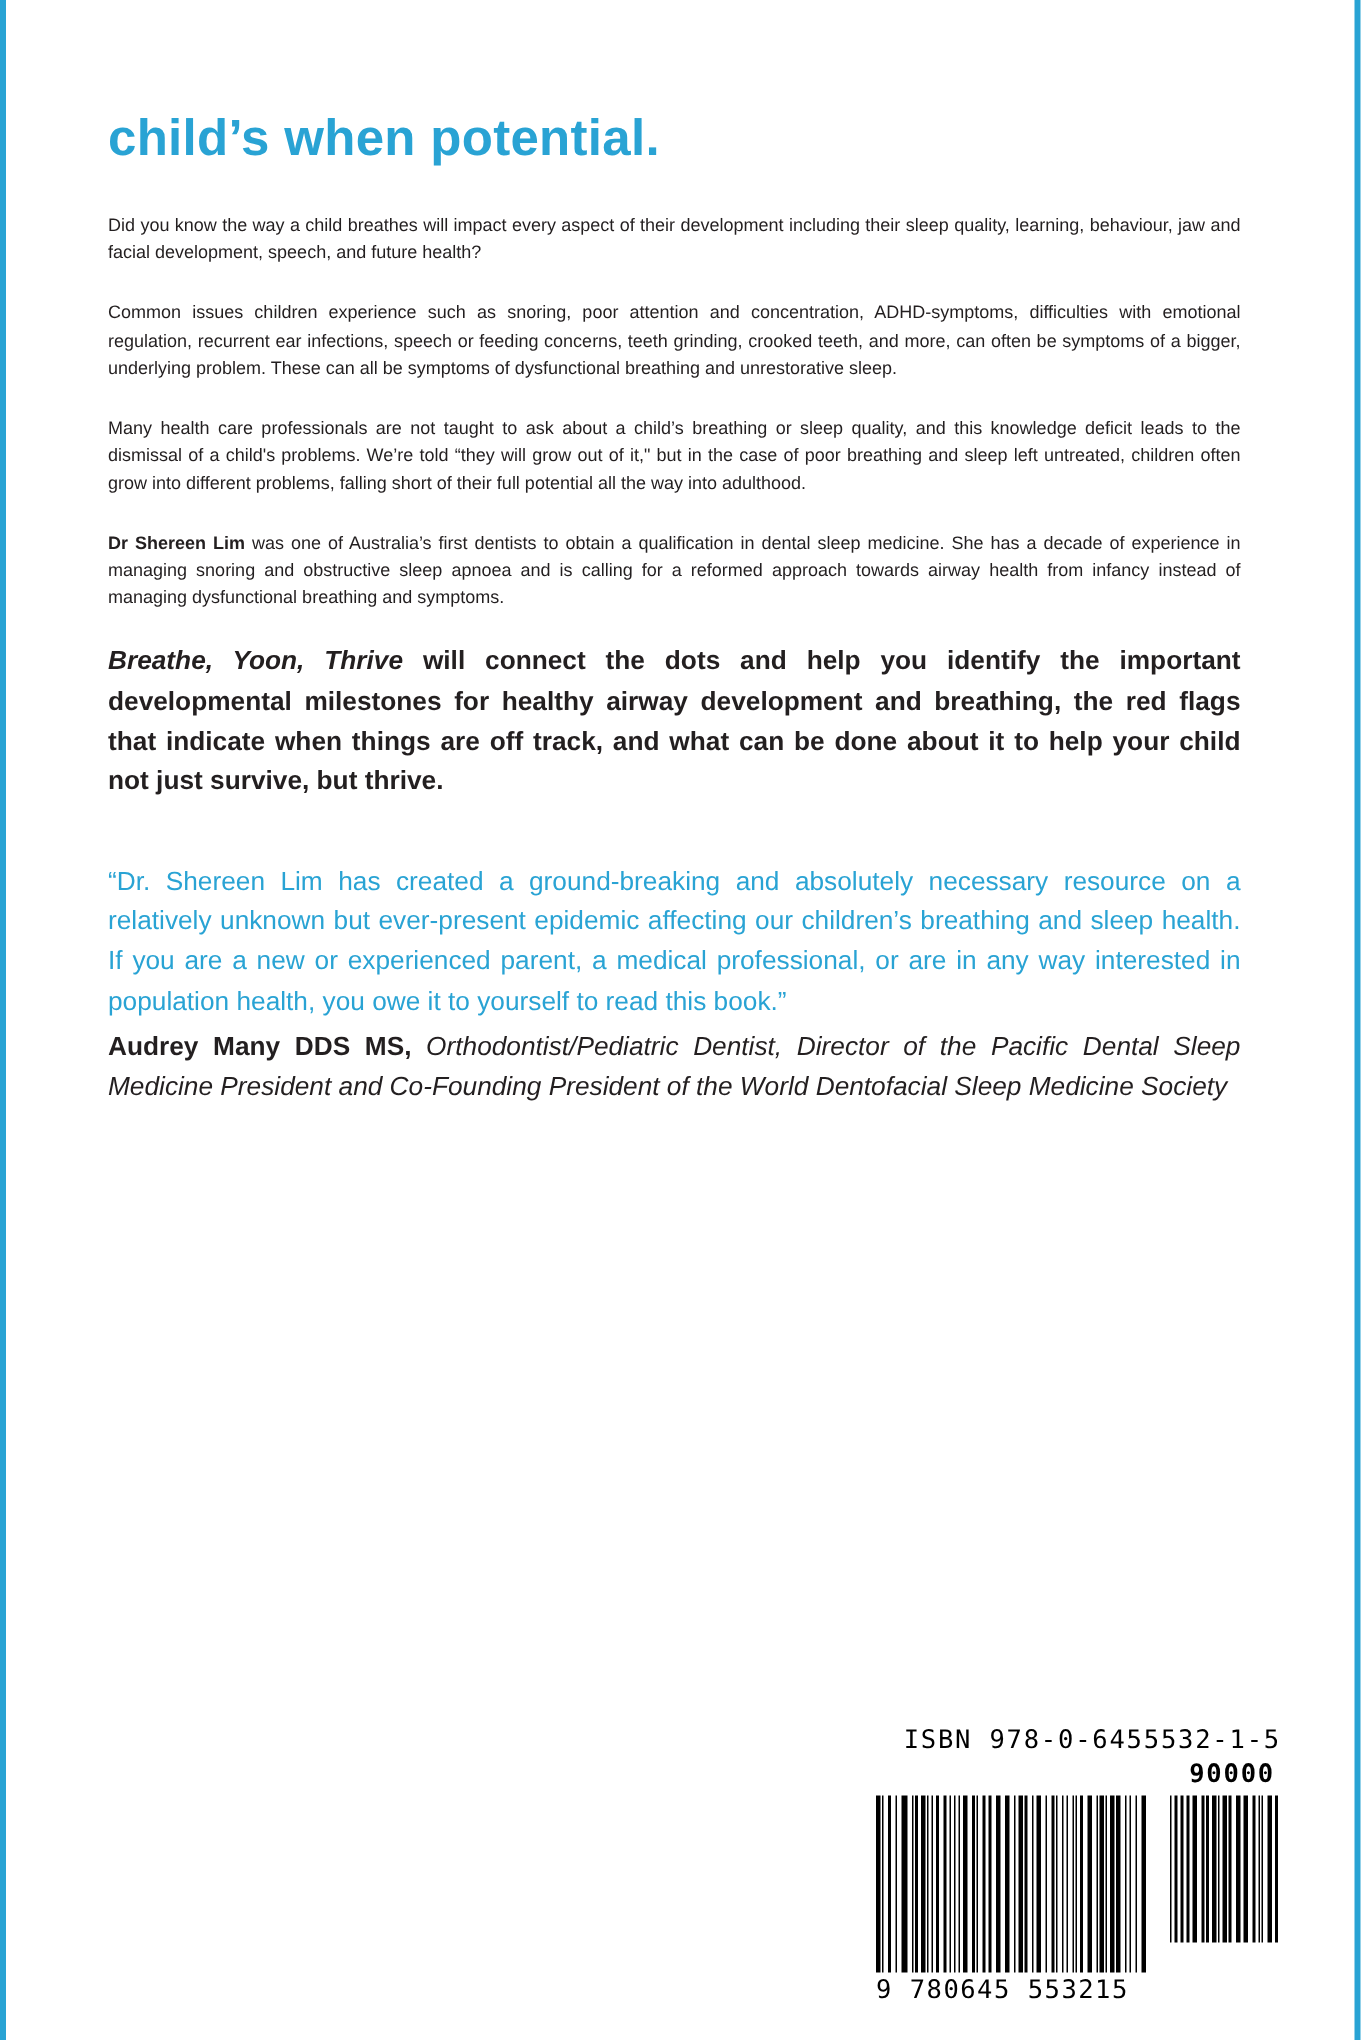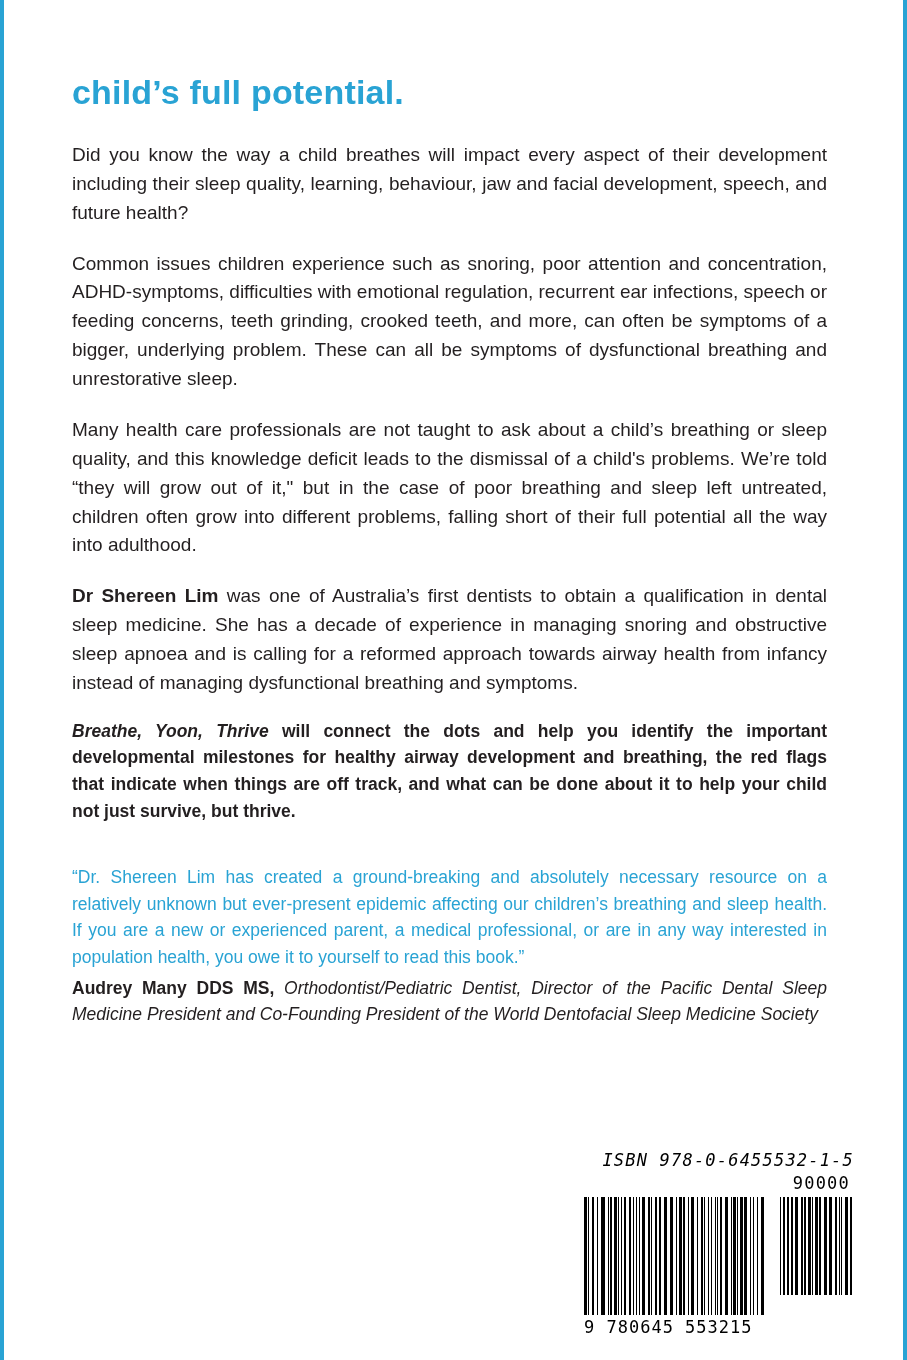"child’s full potential." span.last-line { text: full -> when }
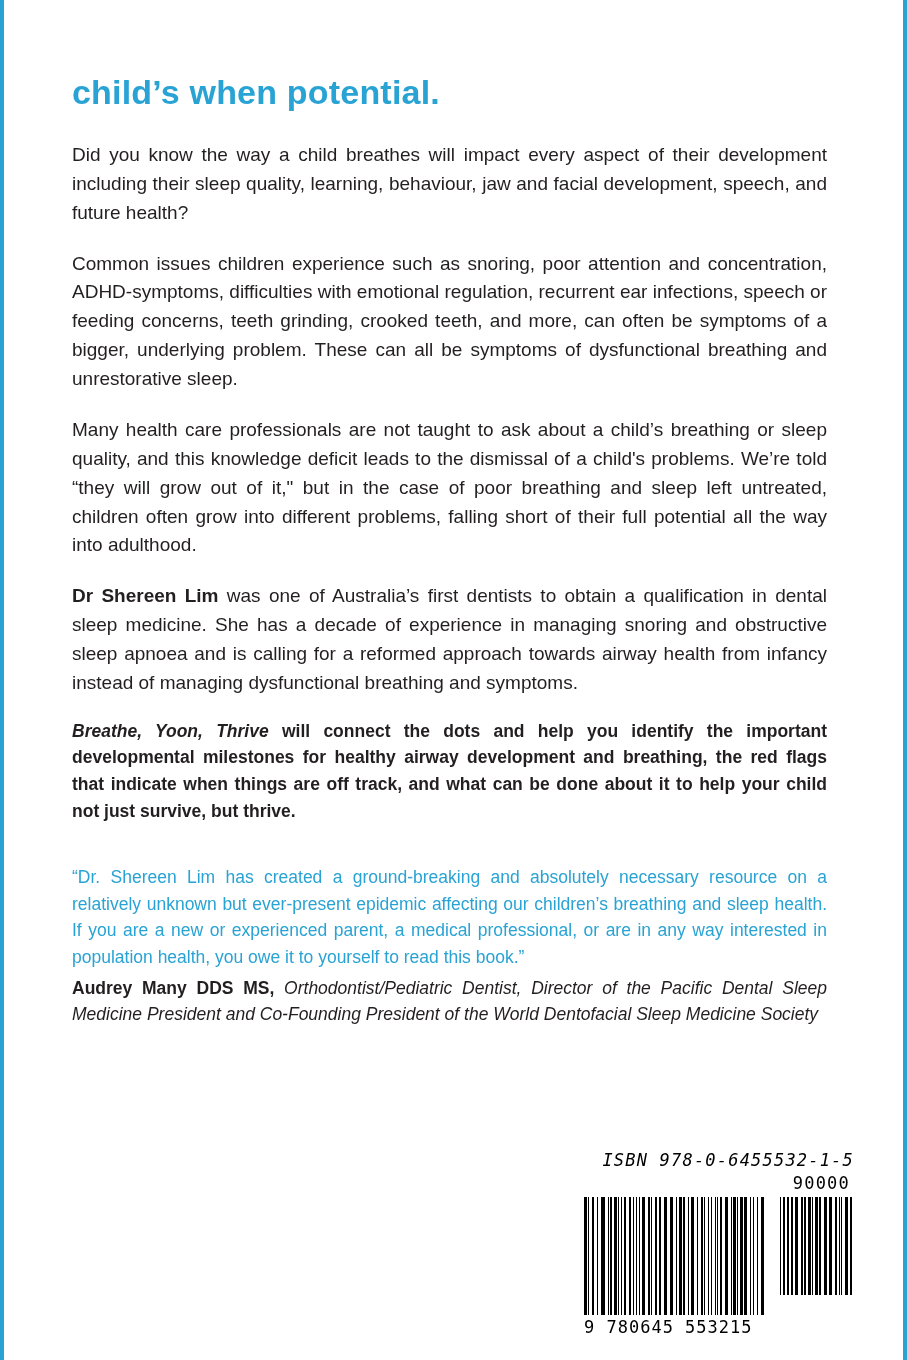"Did you know the way" p.body { font-size: 19px -> 12px }
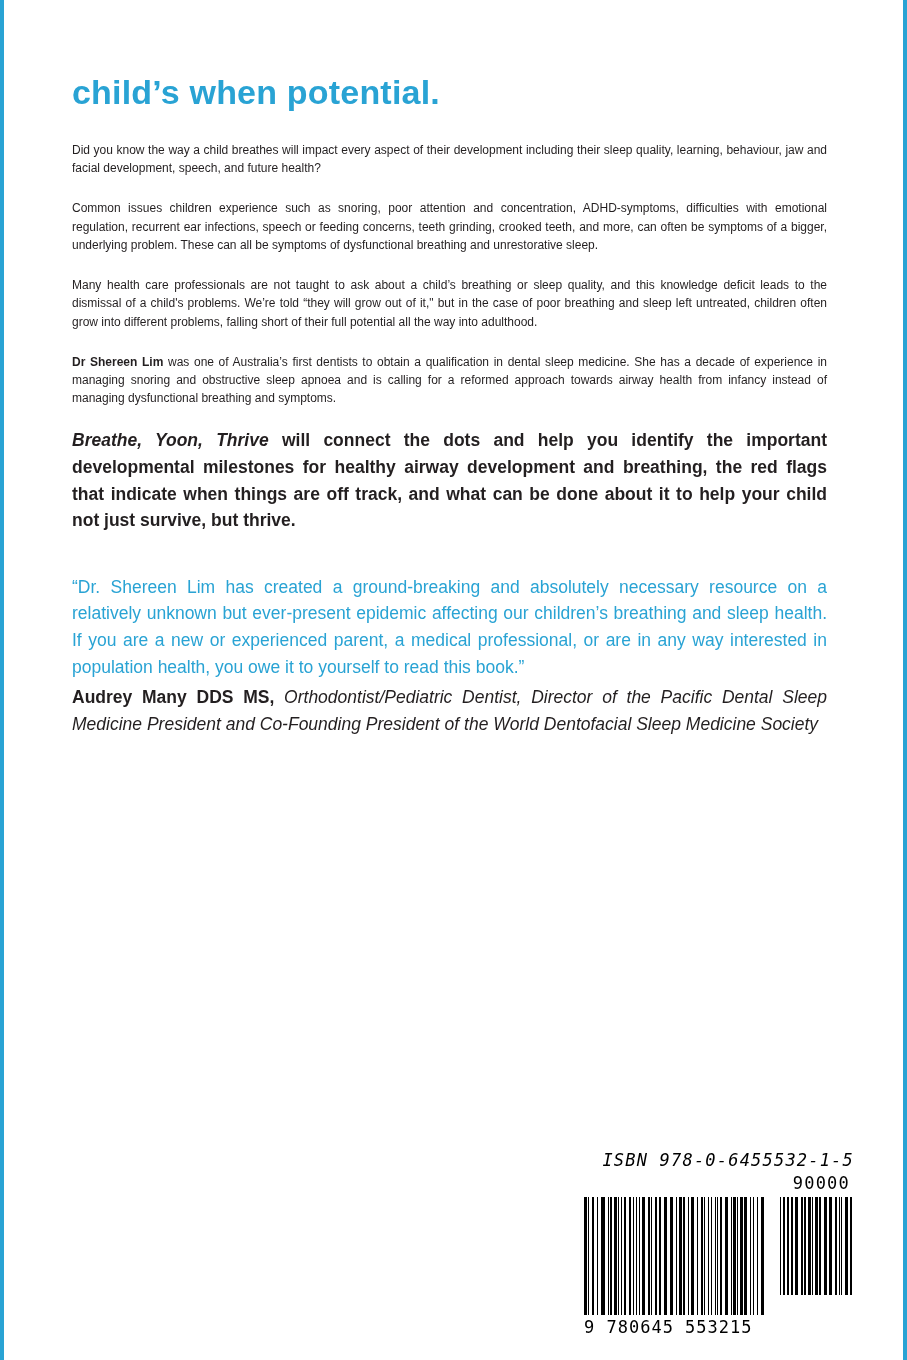"ISBN 978-0-6455532-1-5" .isbn-text { font-style: italic -> none }
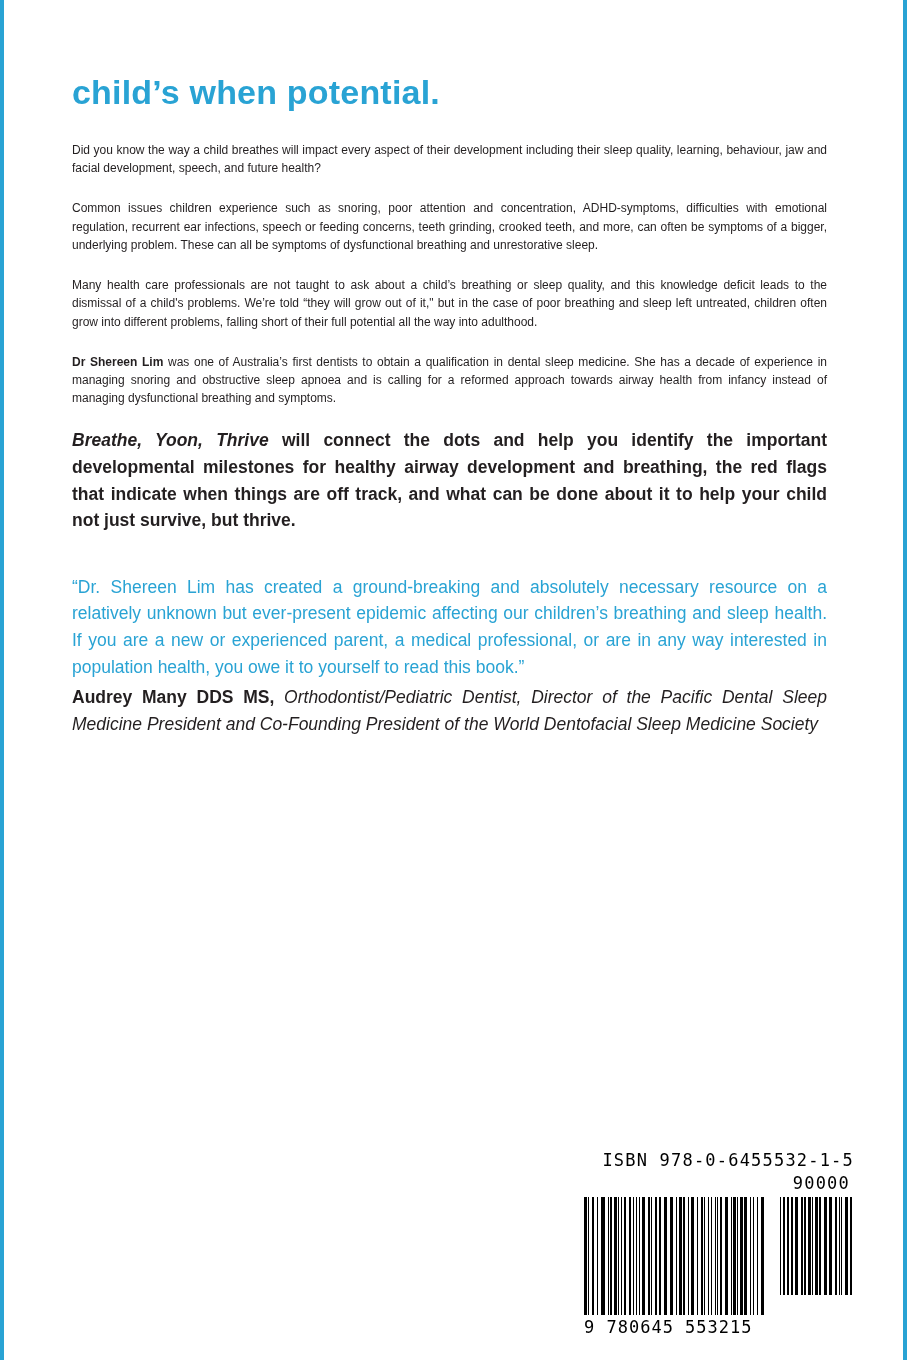"90000" .supp-text { font-weight: none -> bold }
